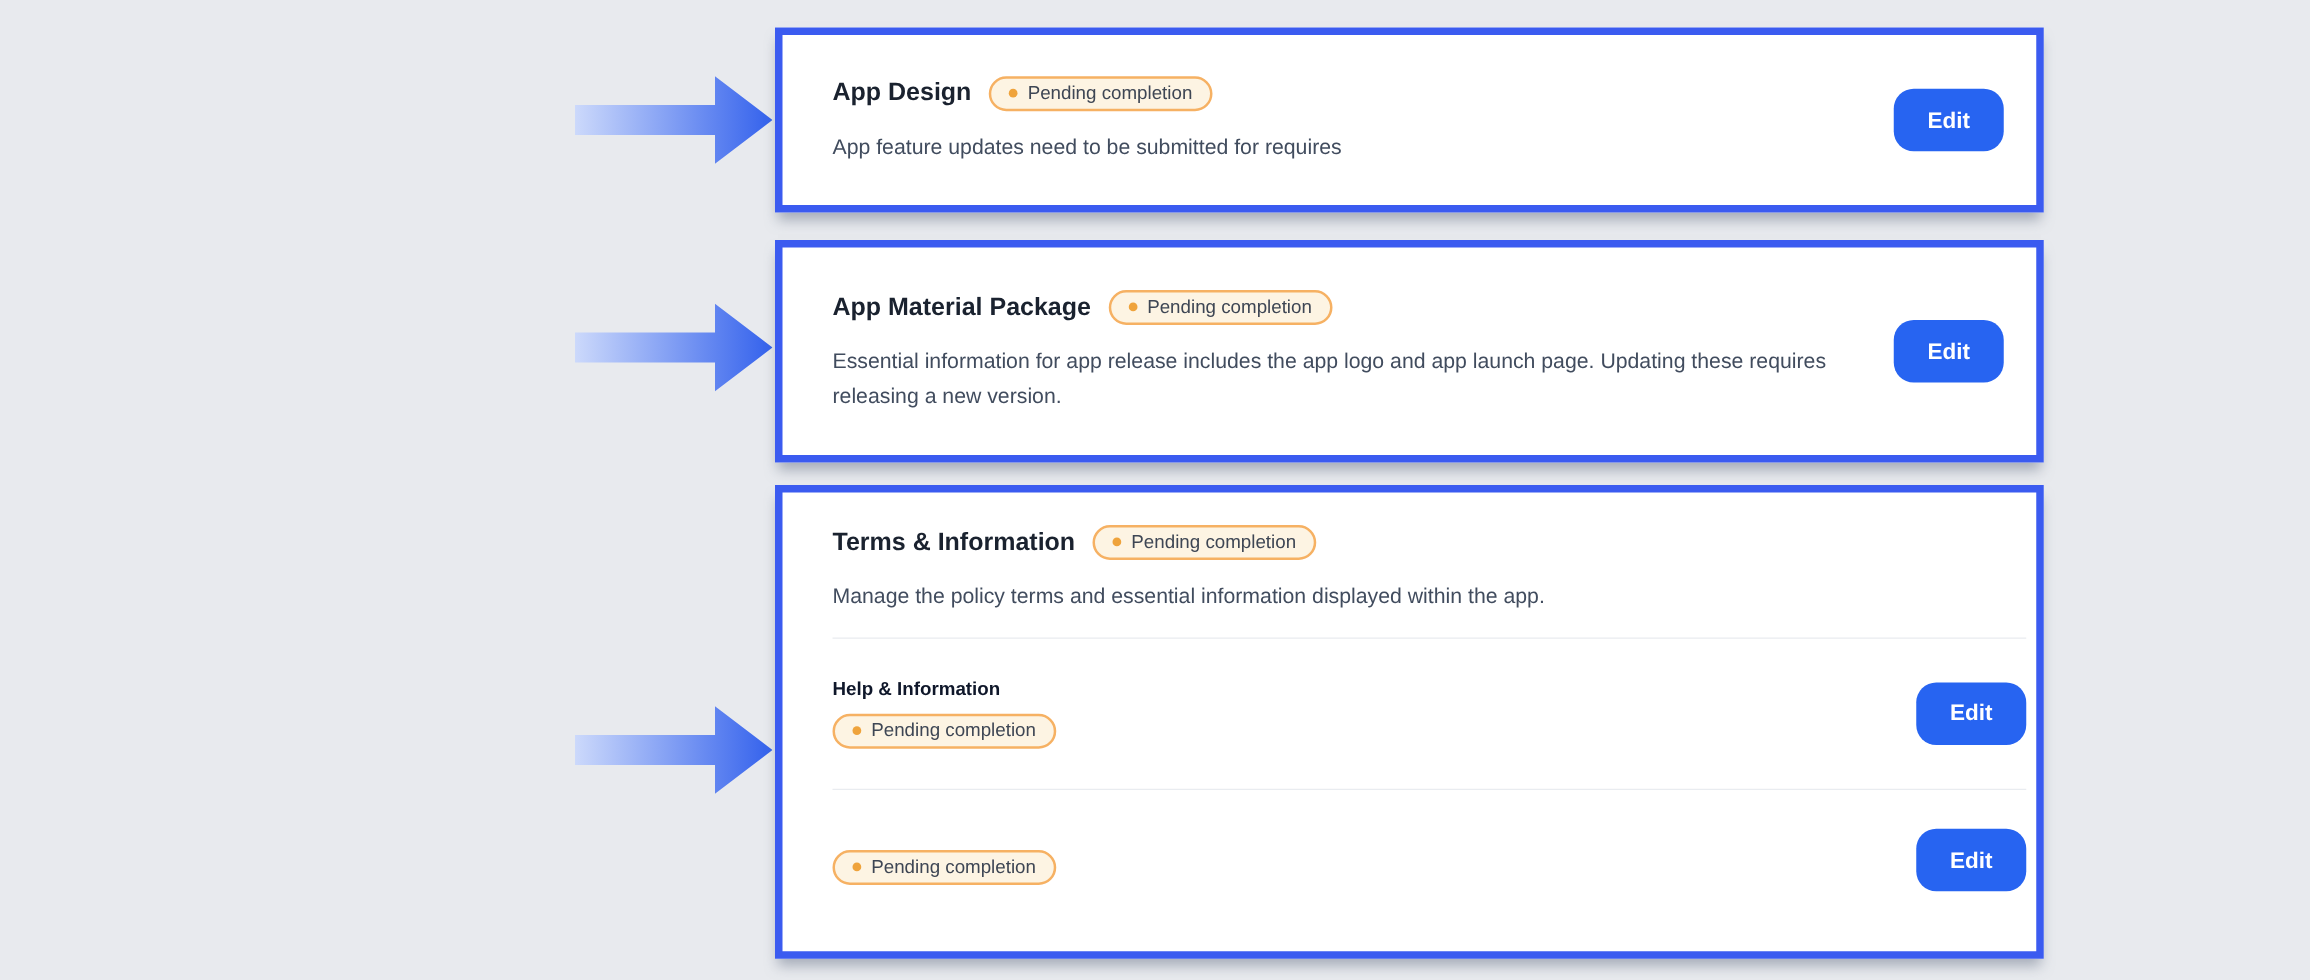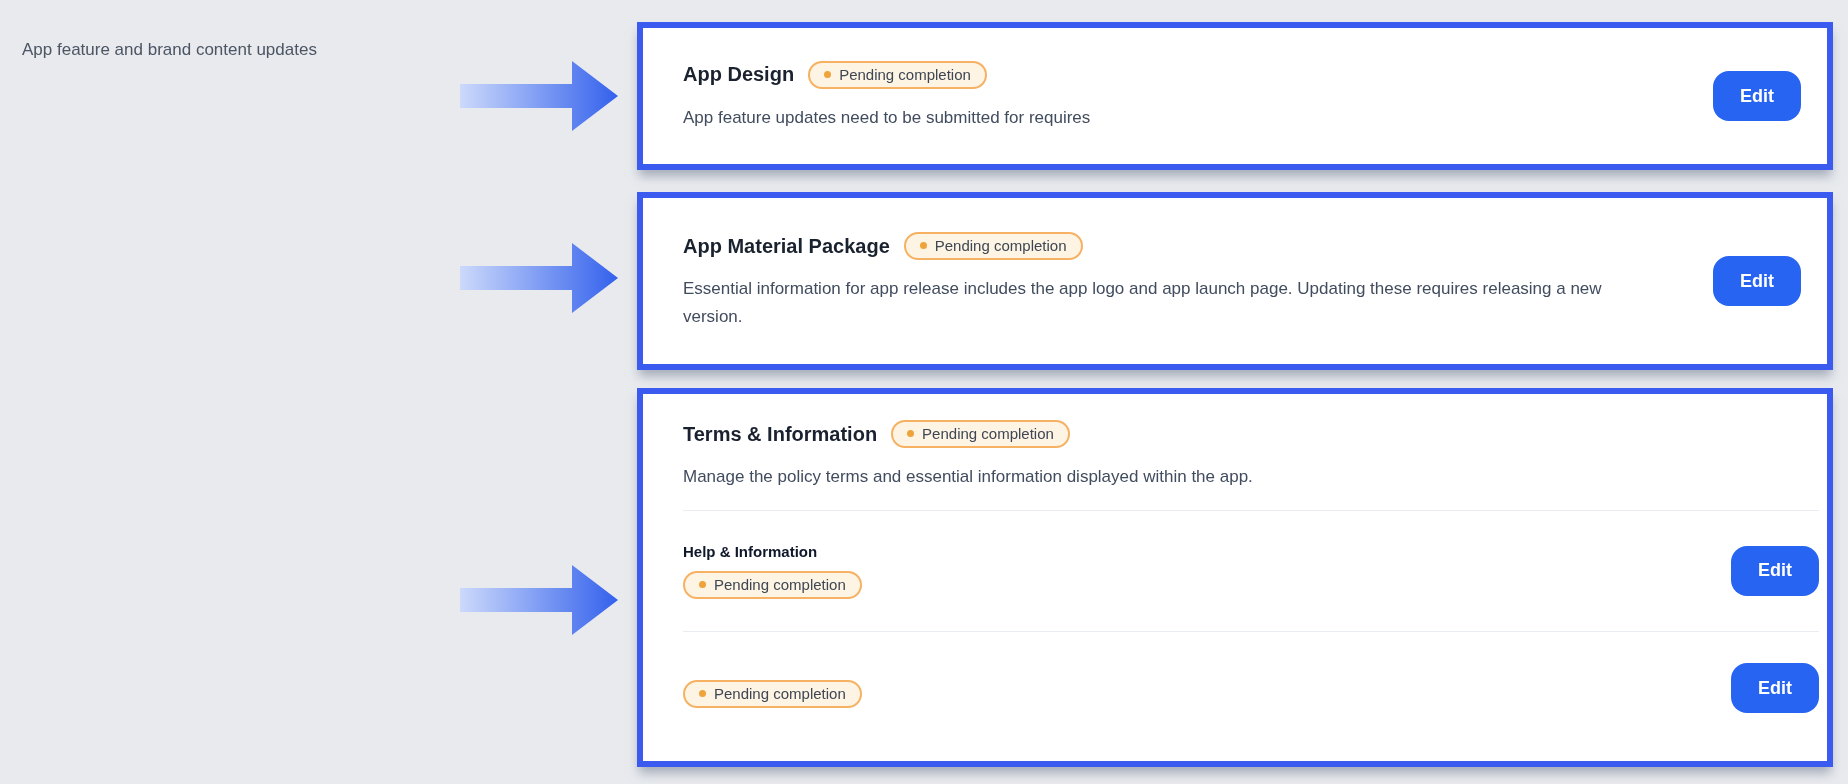"App feature and brand content" p { html: <p>App feature and brand content updates</p> -> none }
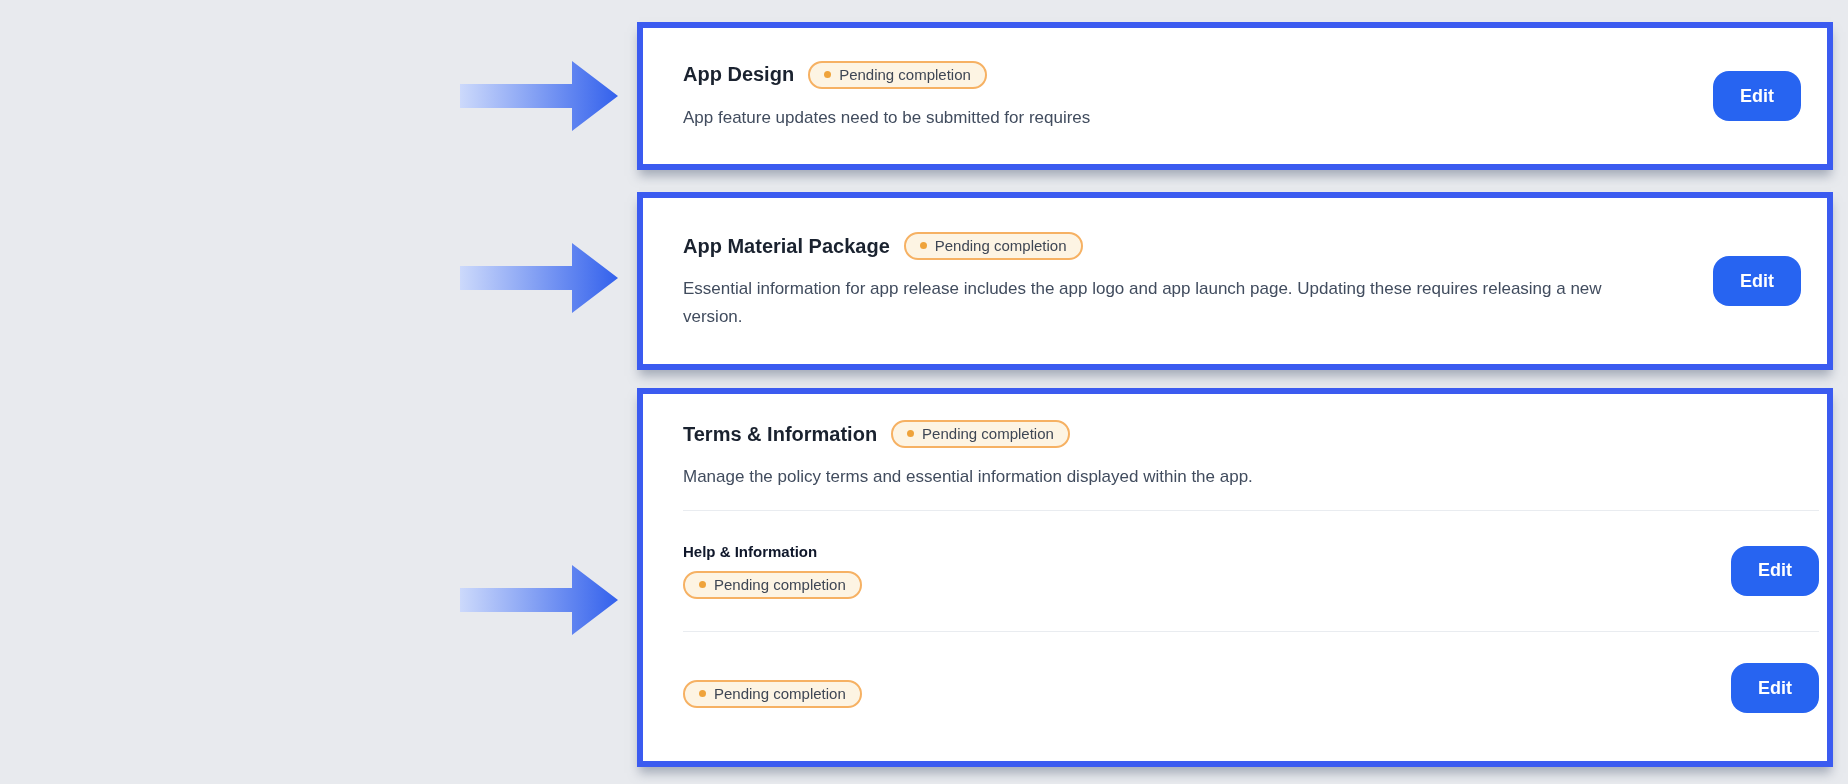"App Design" .cards { left: 637px -> 620px; width: 1196px -> 1015px }
